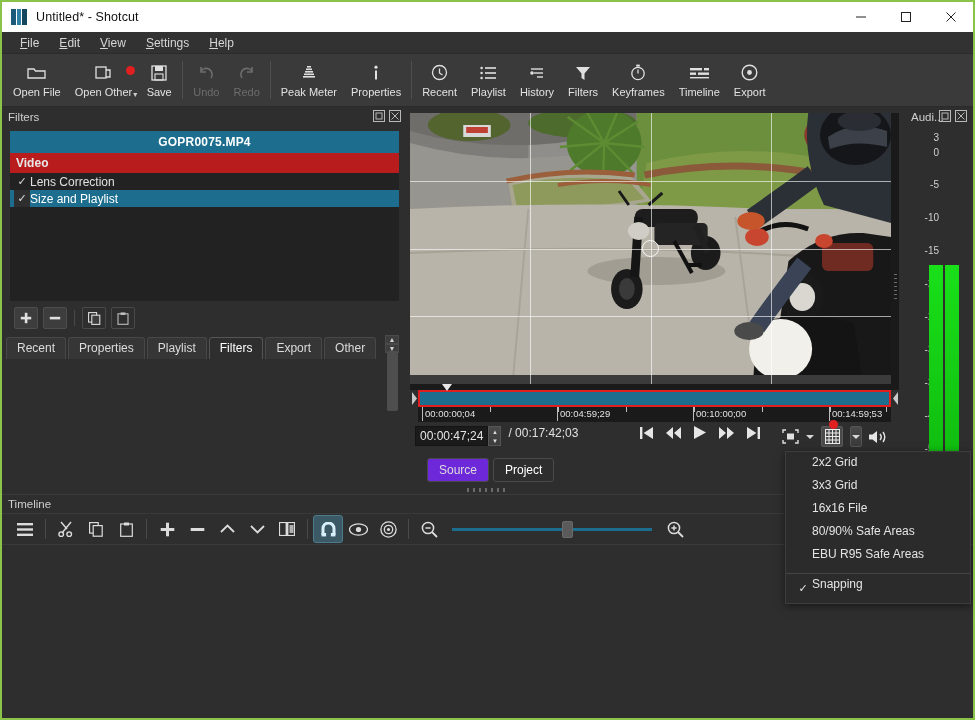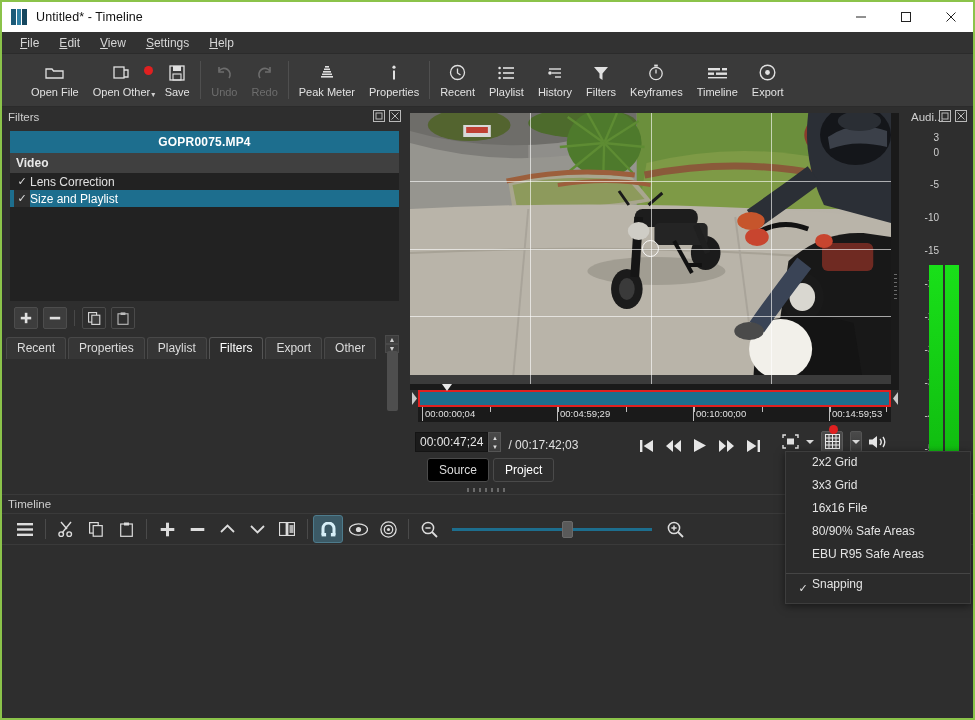"Untitled* - Timeline" span.title { text: Timeline -> Shotcut }
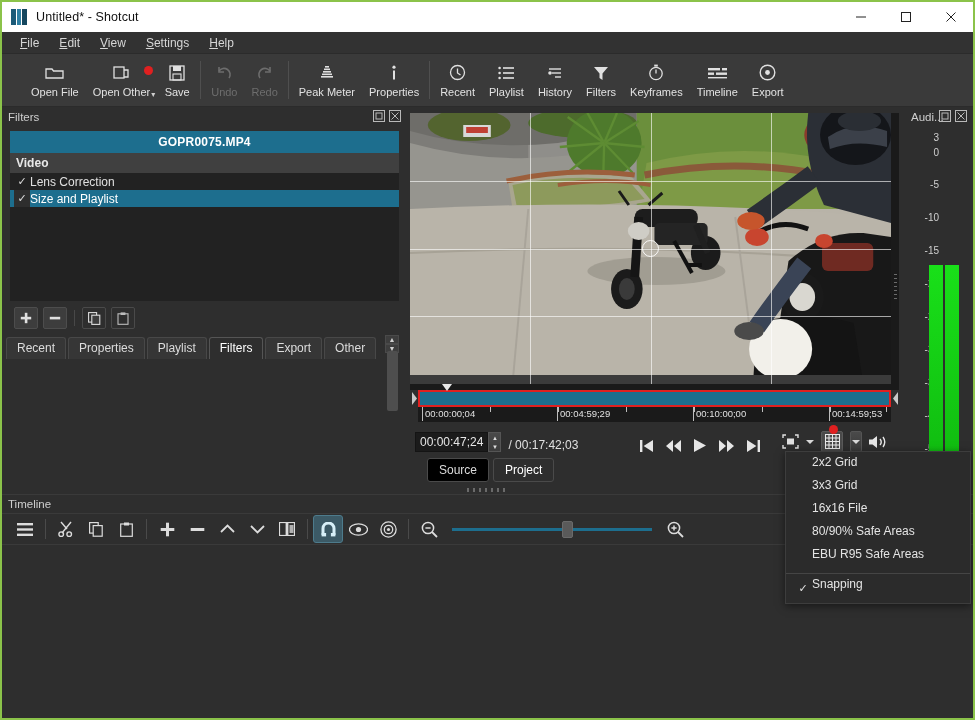"Open File" .toolbar { padding-left: 22px -> 4px }
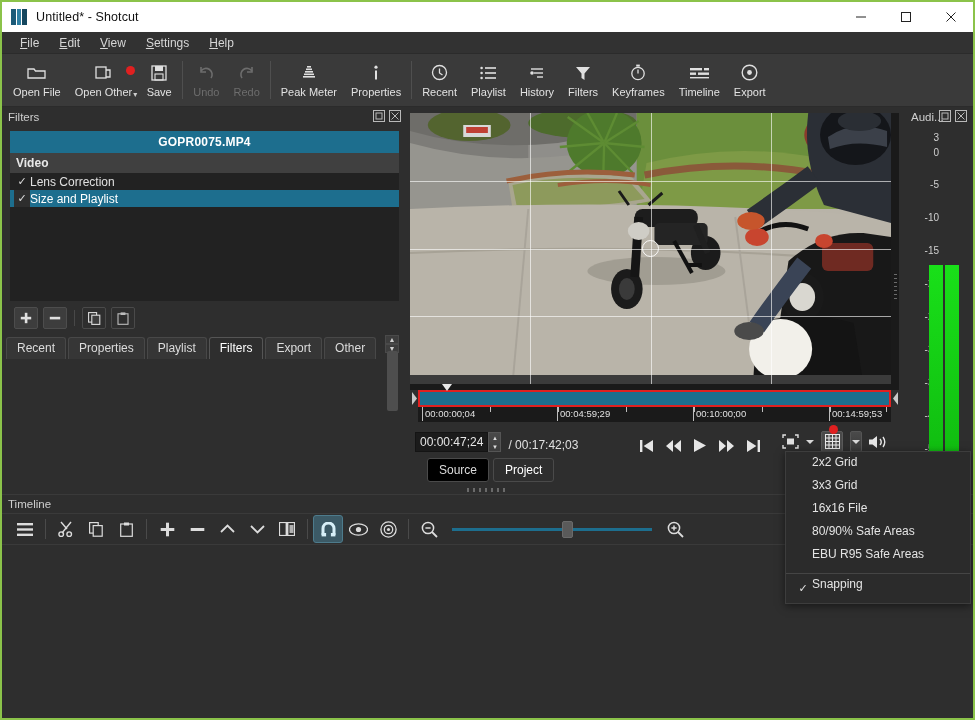"Video" .fl-group { background: #404040 -> #b91c1c }
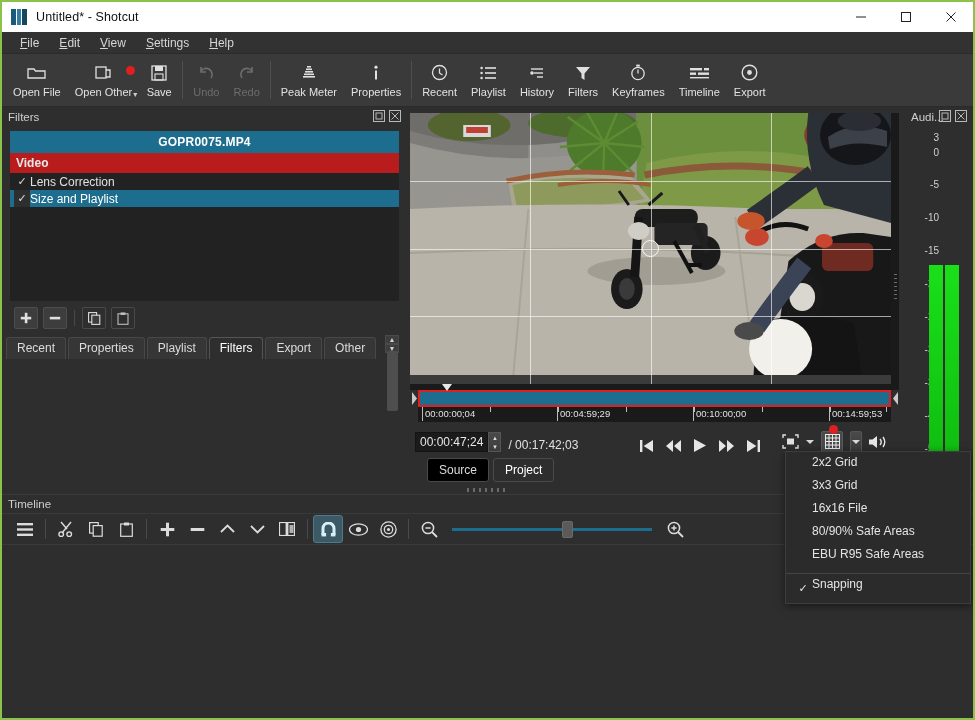"00:00:47;24" .transport { align-items: flex-end -> flex-start }
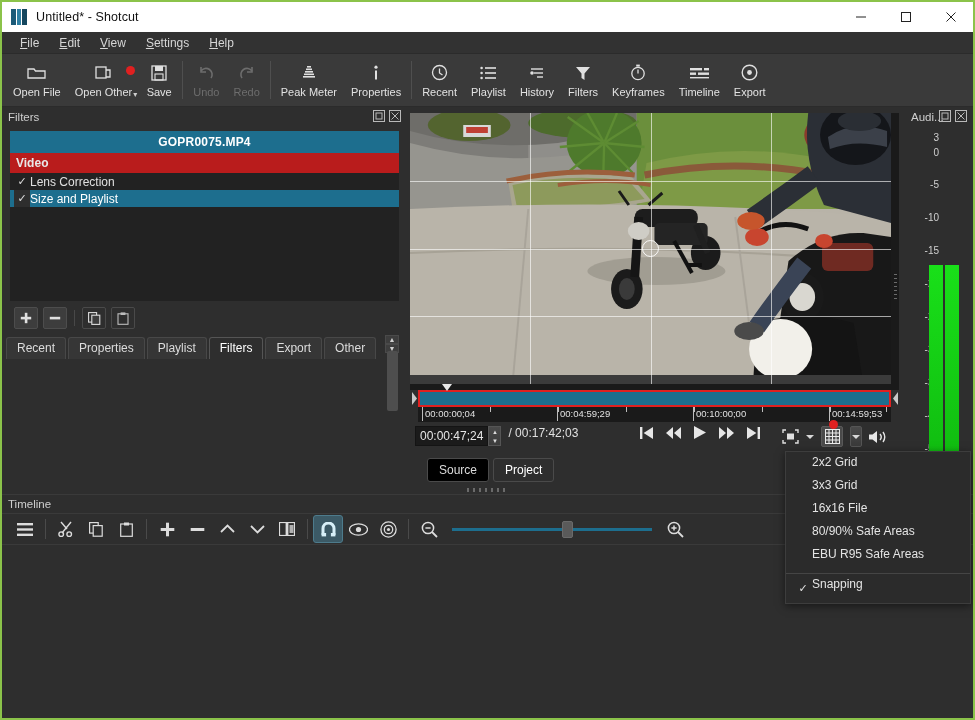"Source" .sp-tab { background: #000000 -> #6d28d9 }
